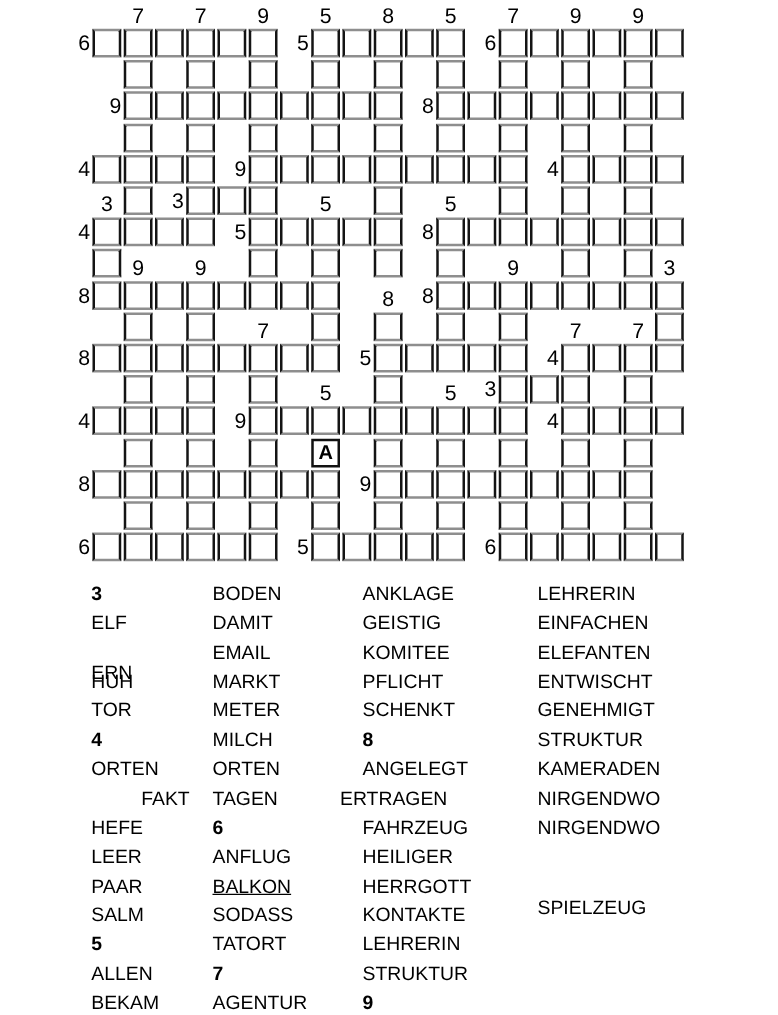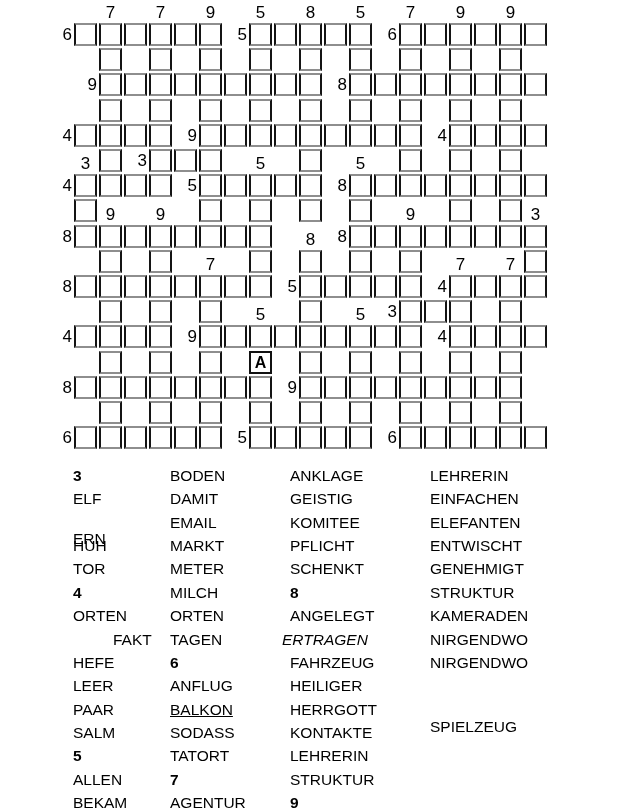"ERTRAGEN" div.word { font-style: italic -> none; left: 282px -> 272px }
